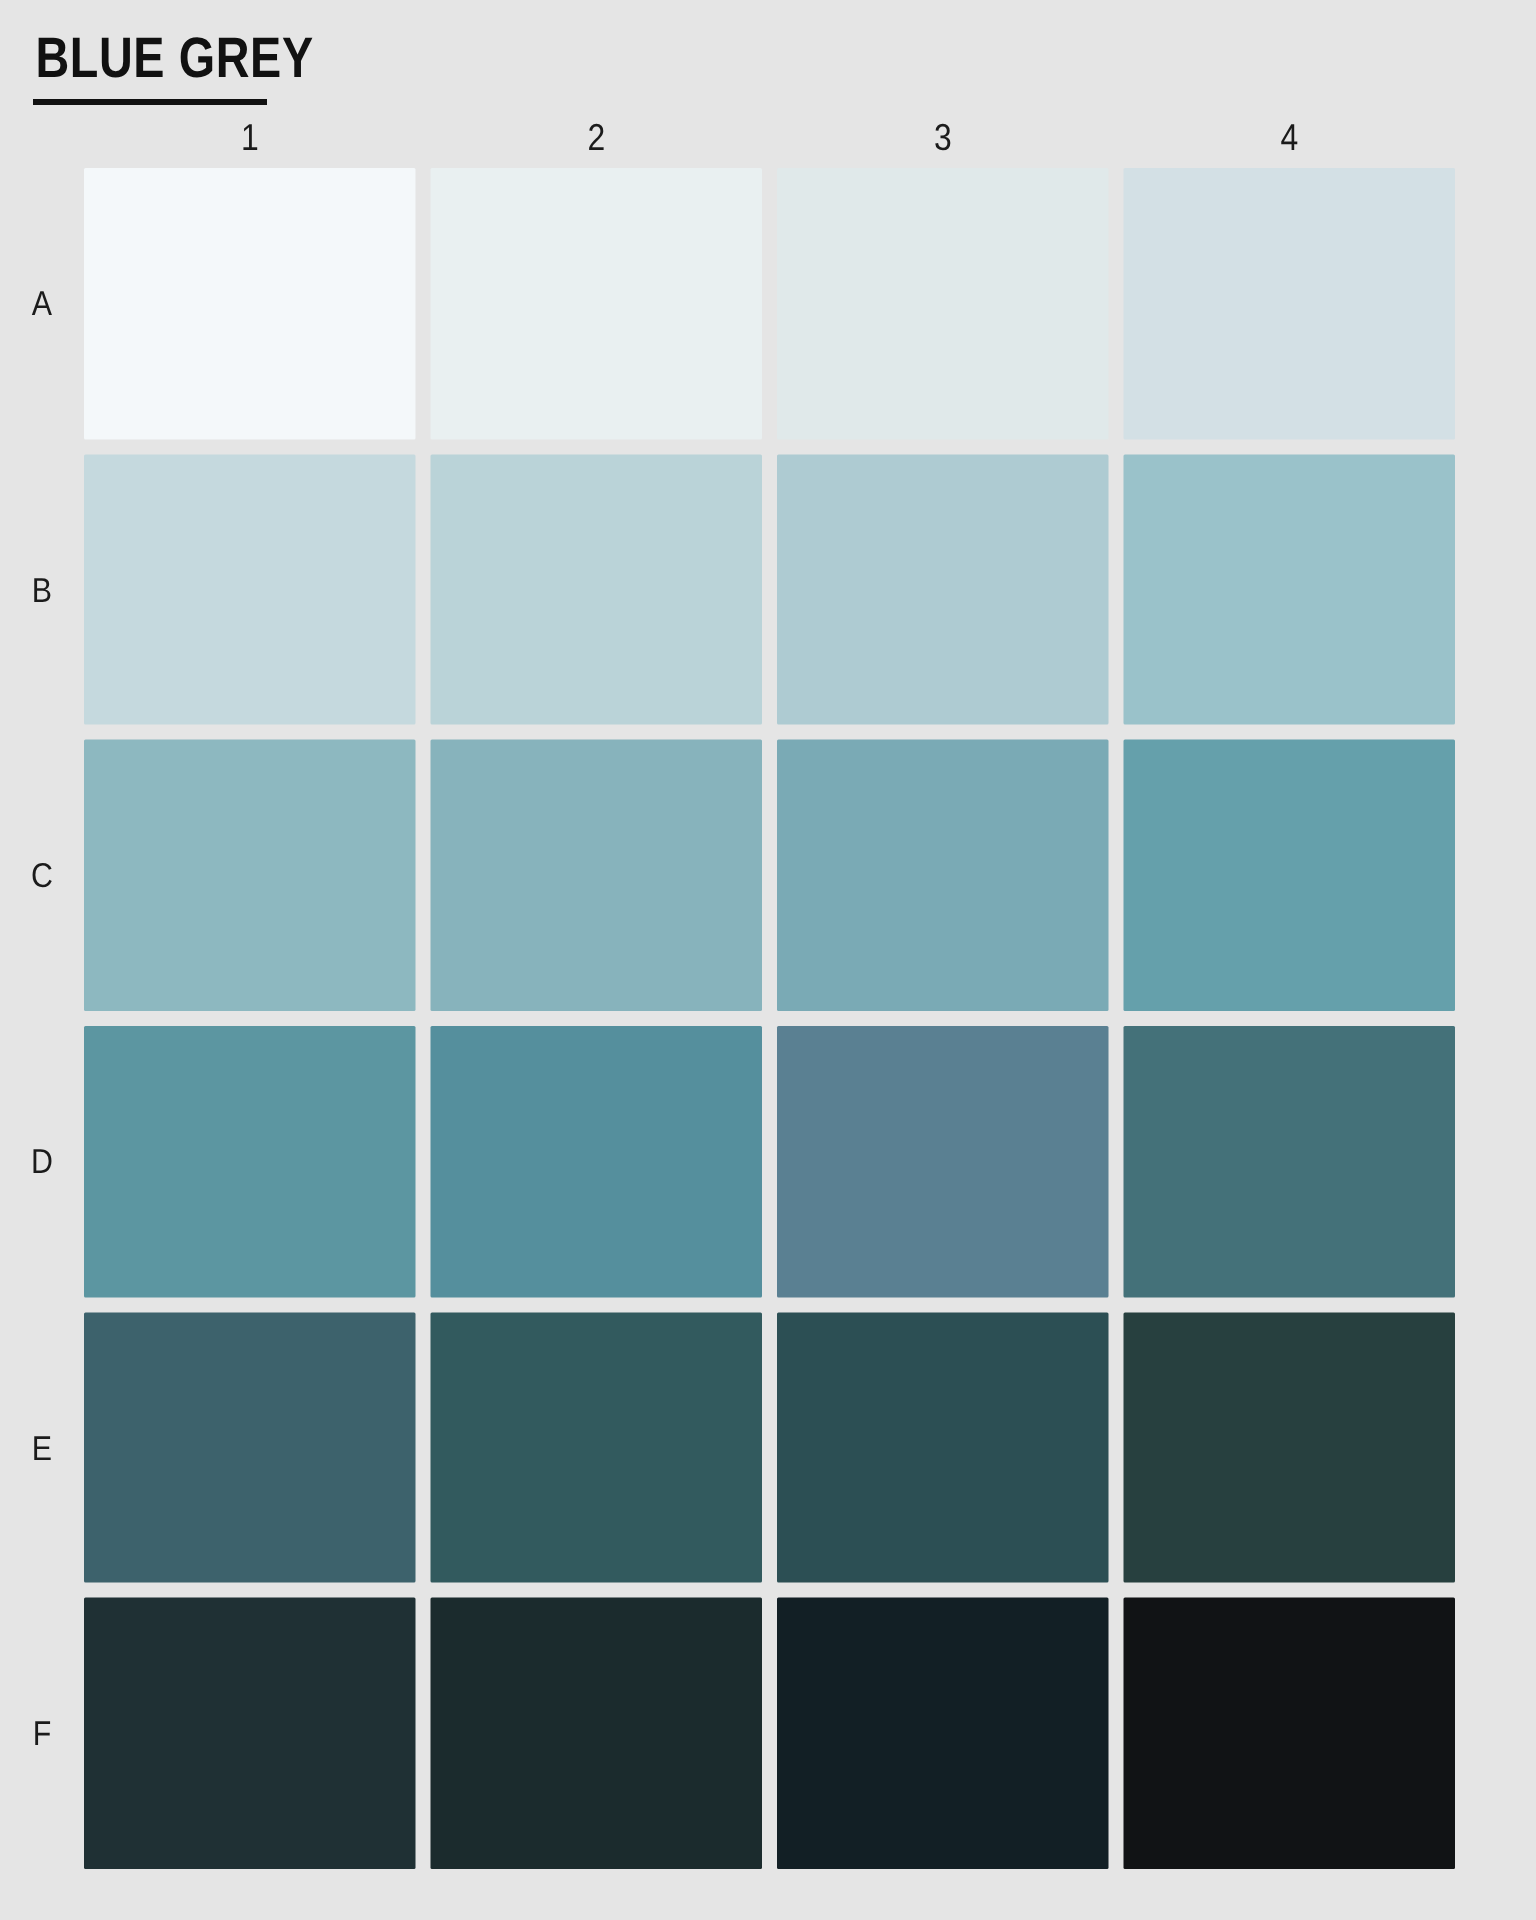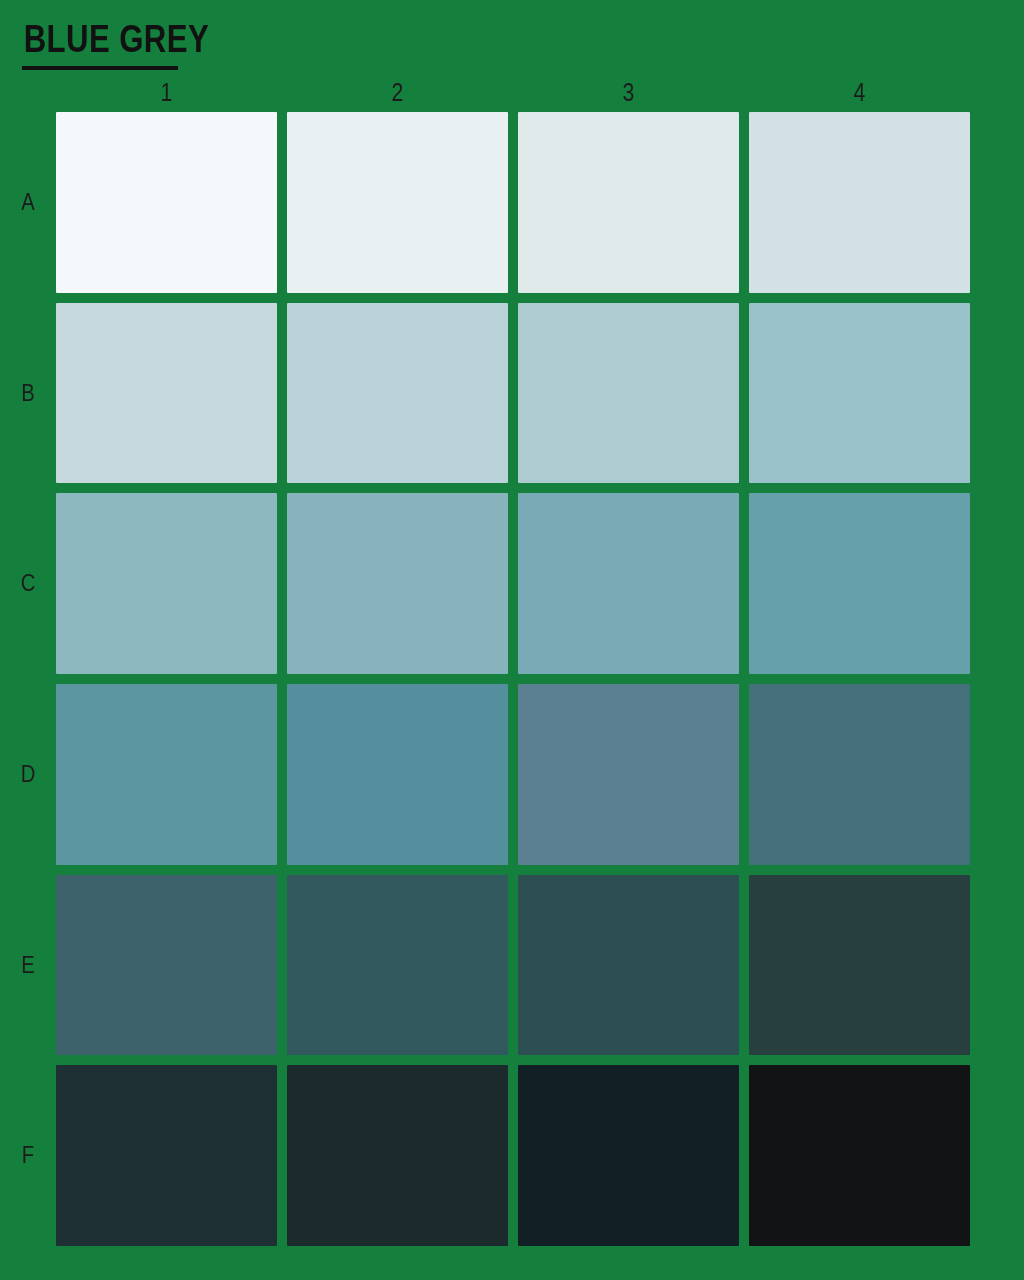"BLUE GREY" #palette-page { background: #15803d -> #e5e5e5 }
